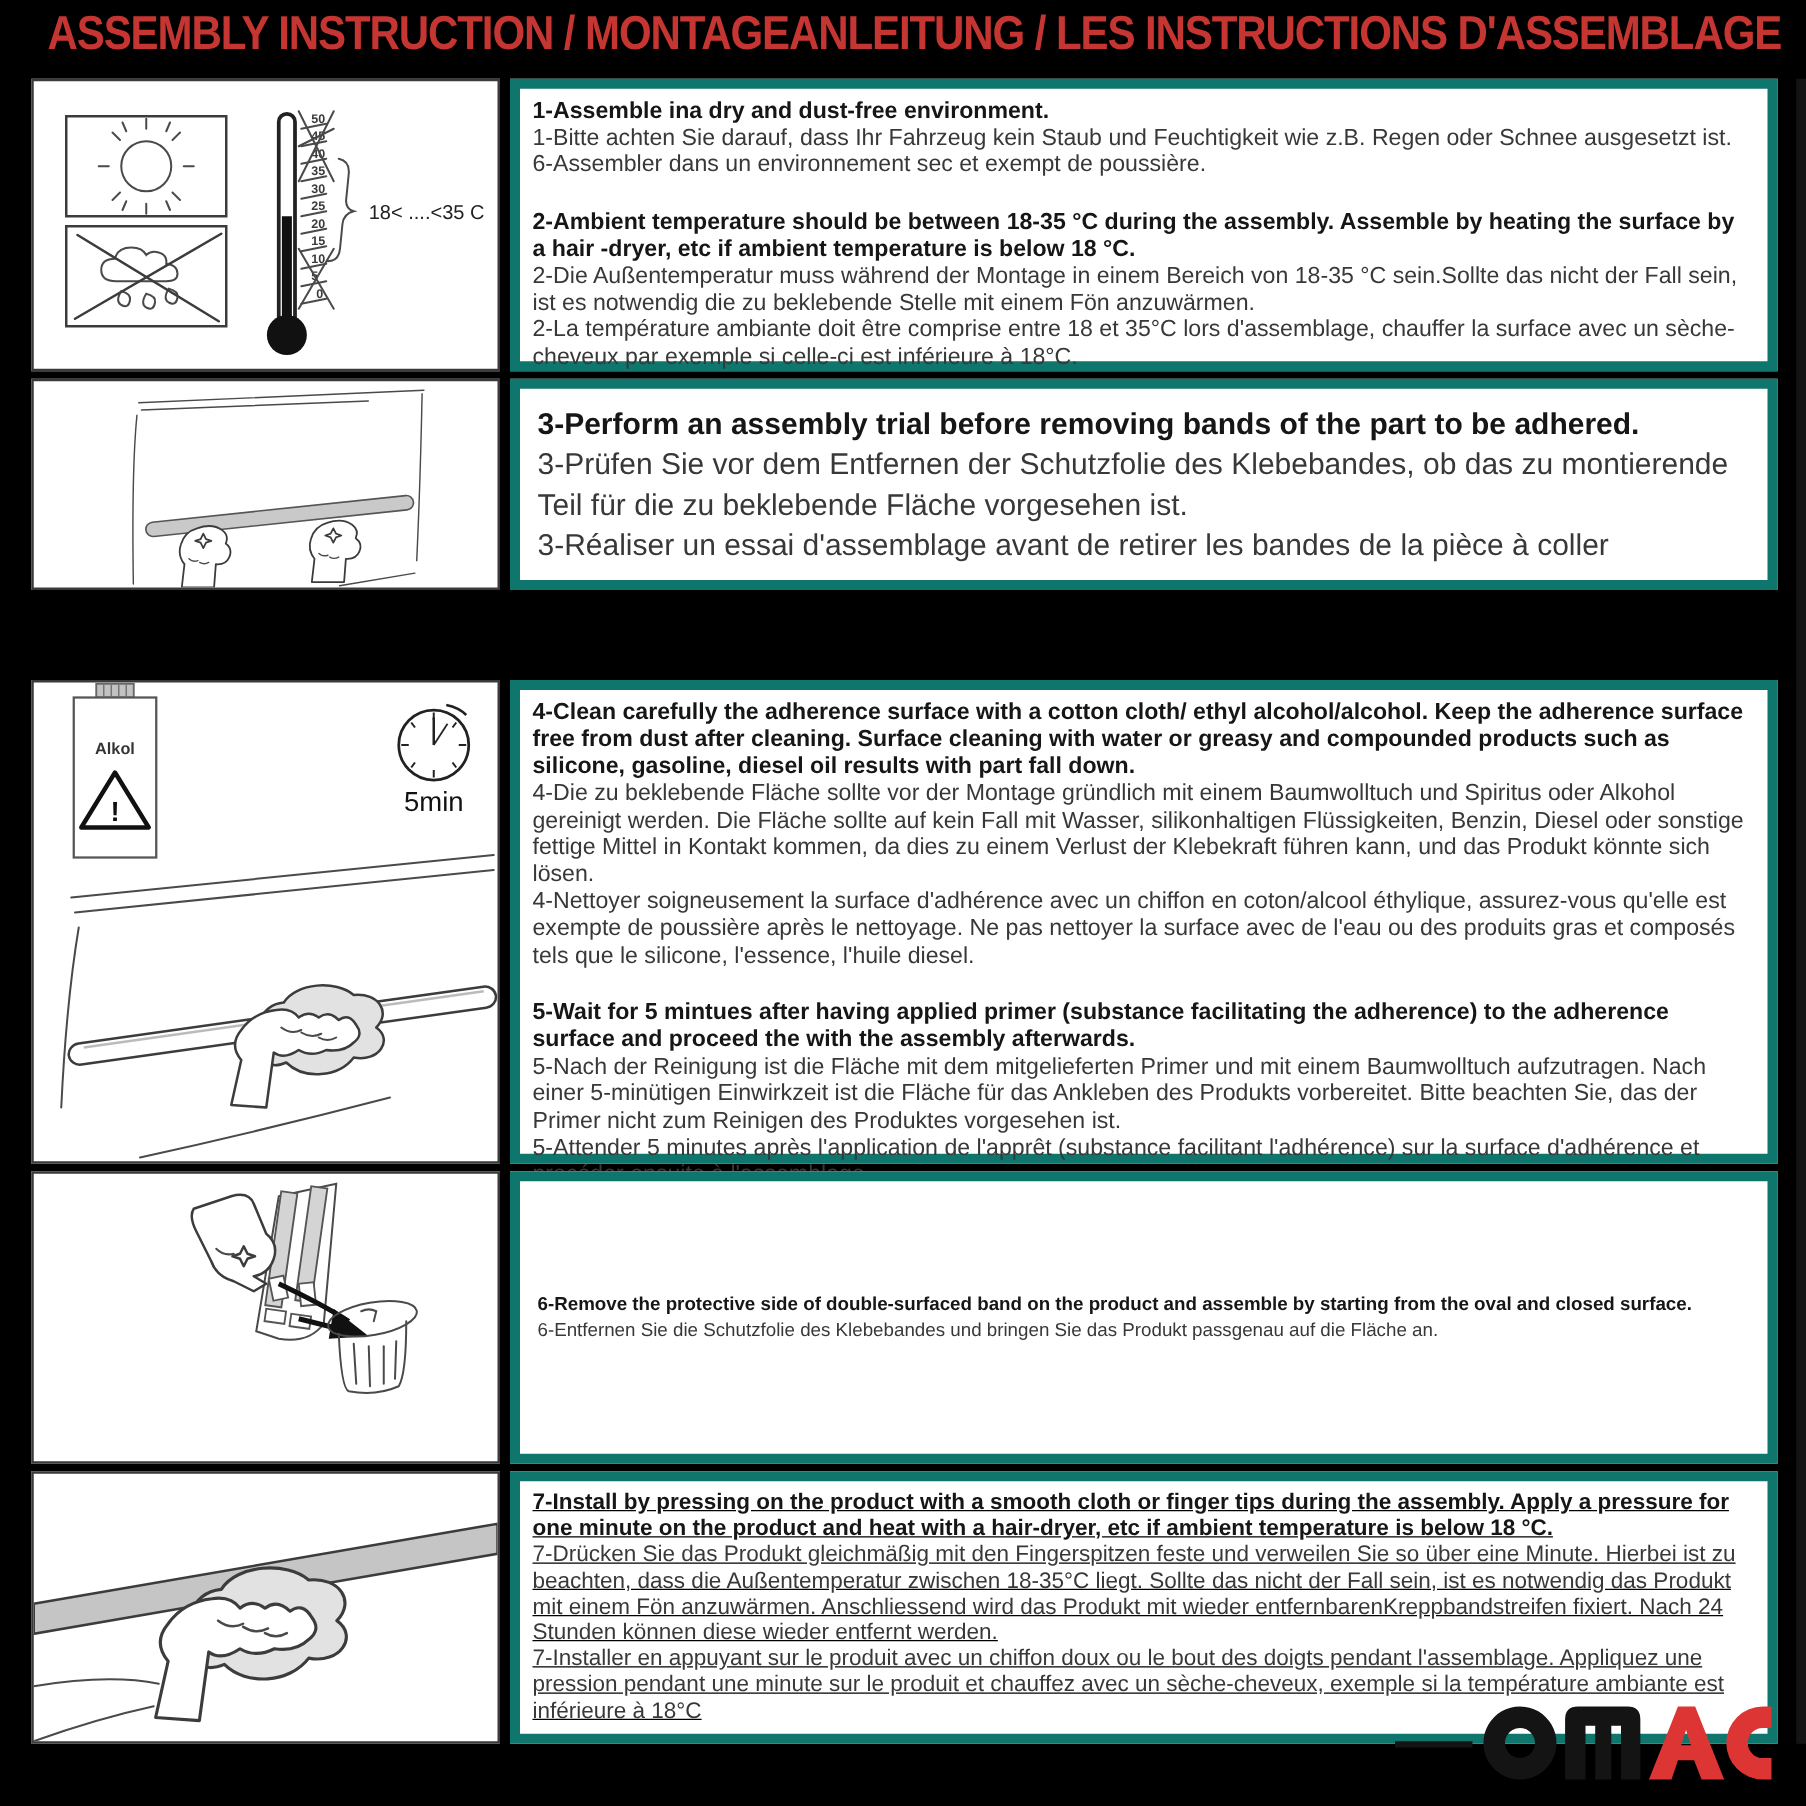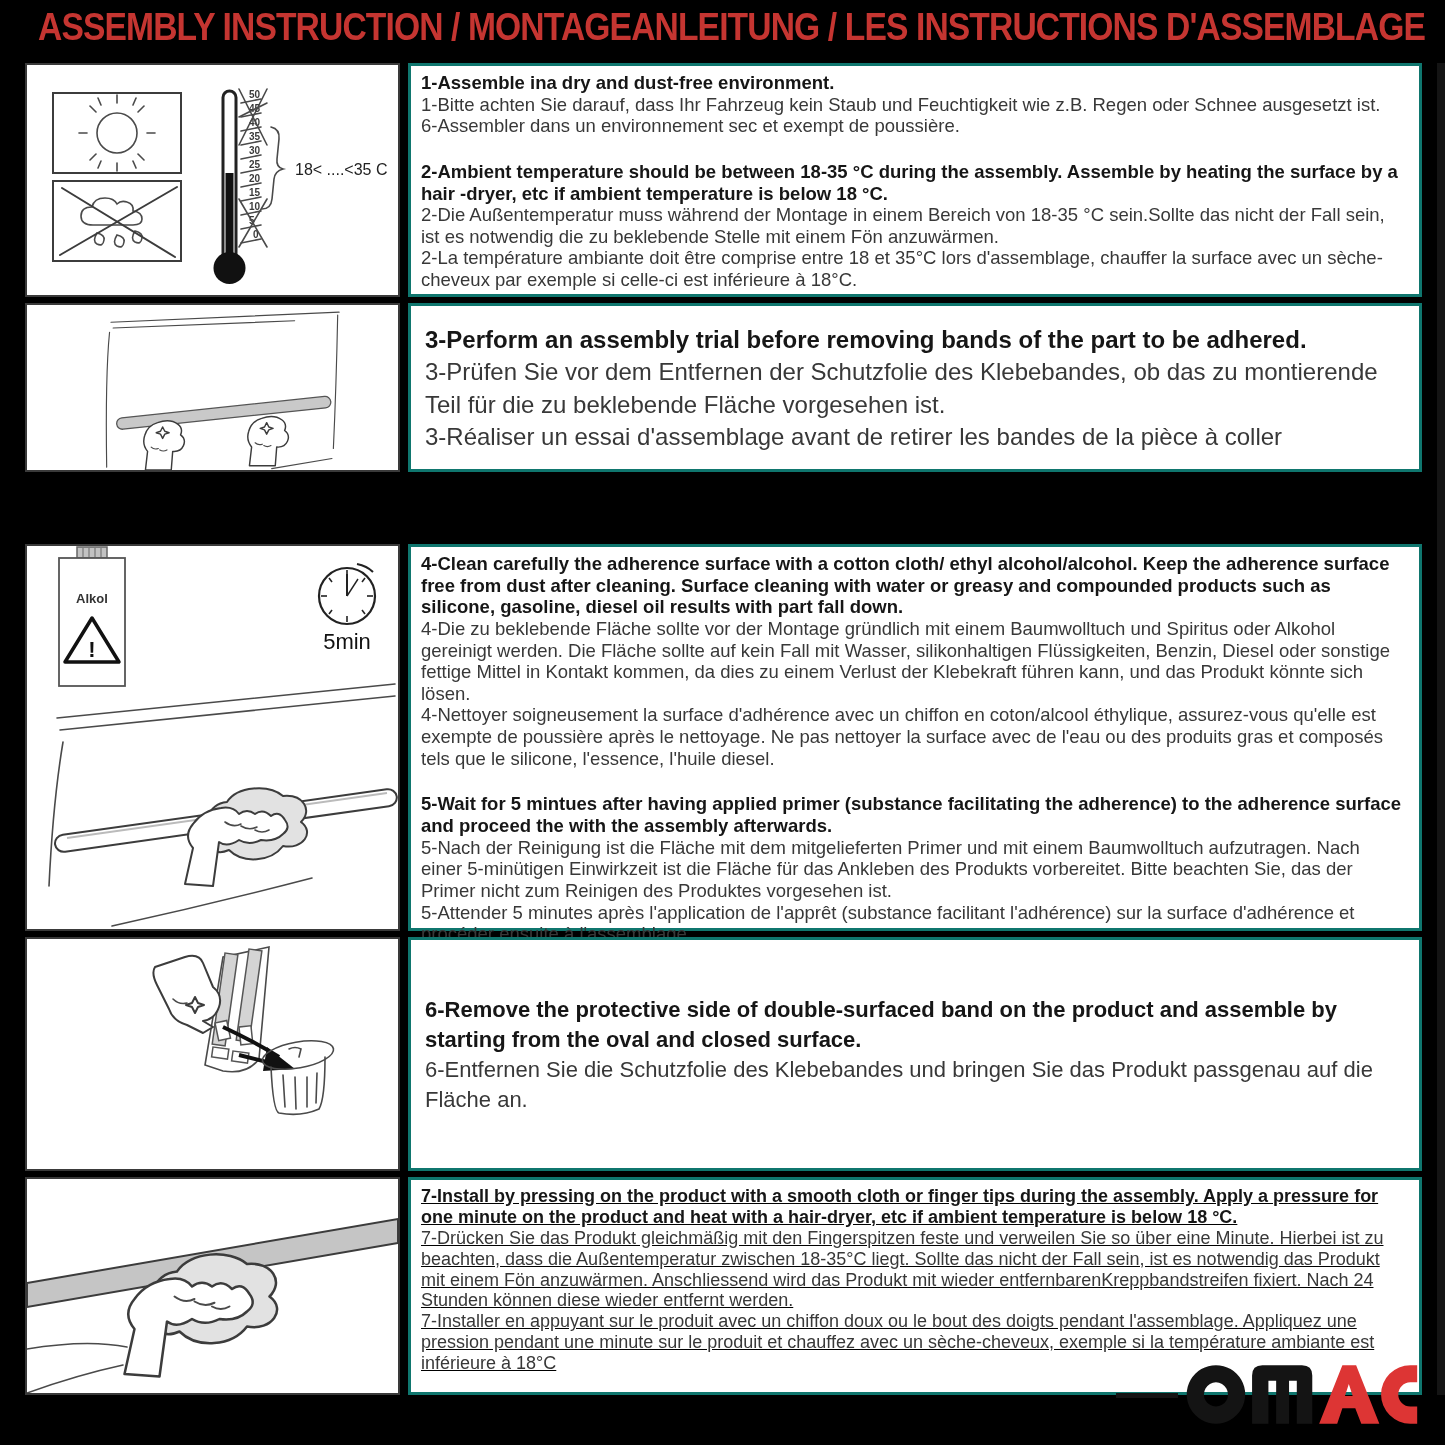"1-Assemble ina dry and dust-free" .rbox { border: 3px solid #0f766e -> 8px solid #0f766e }
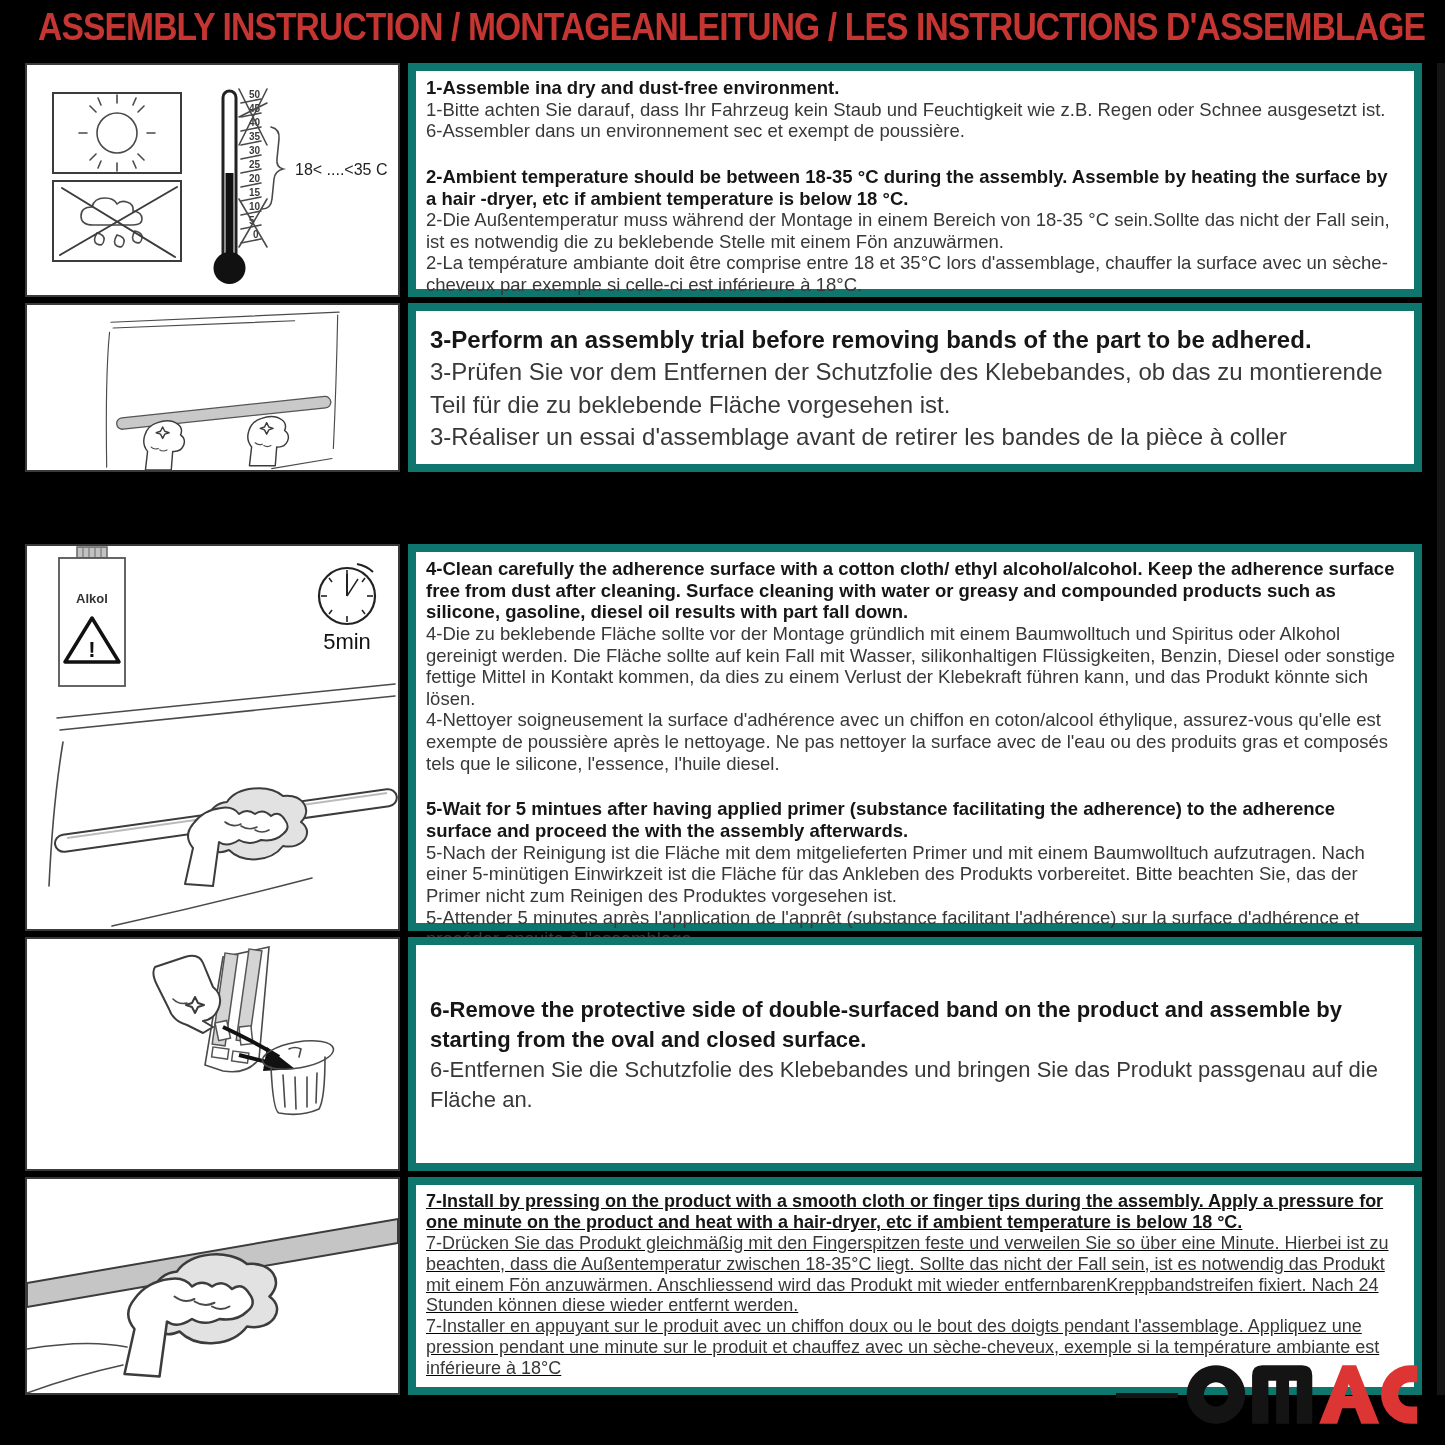"6-Remove the protective side of" #r4 p { font-size: 22px -> 15px }
